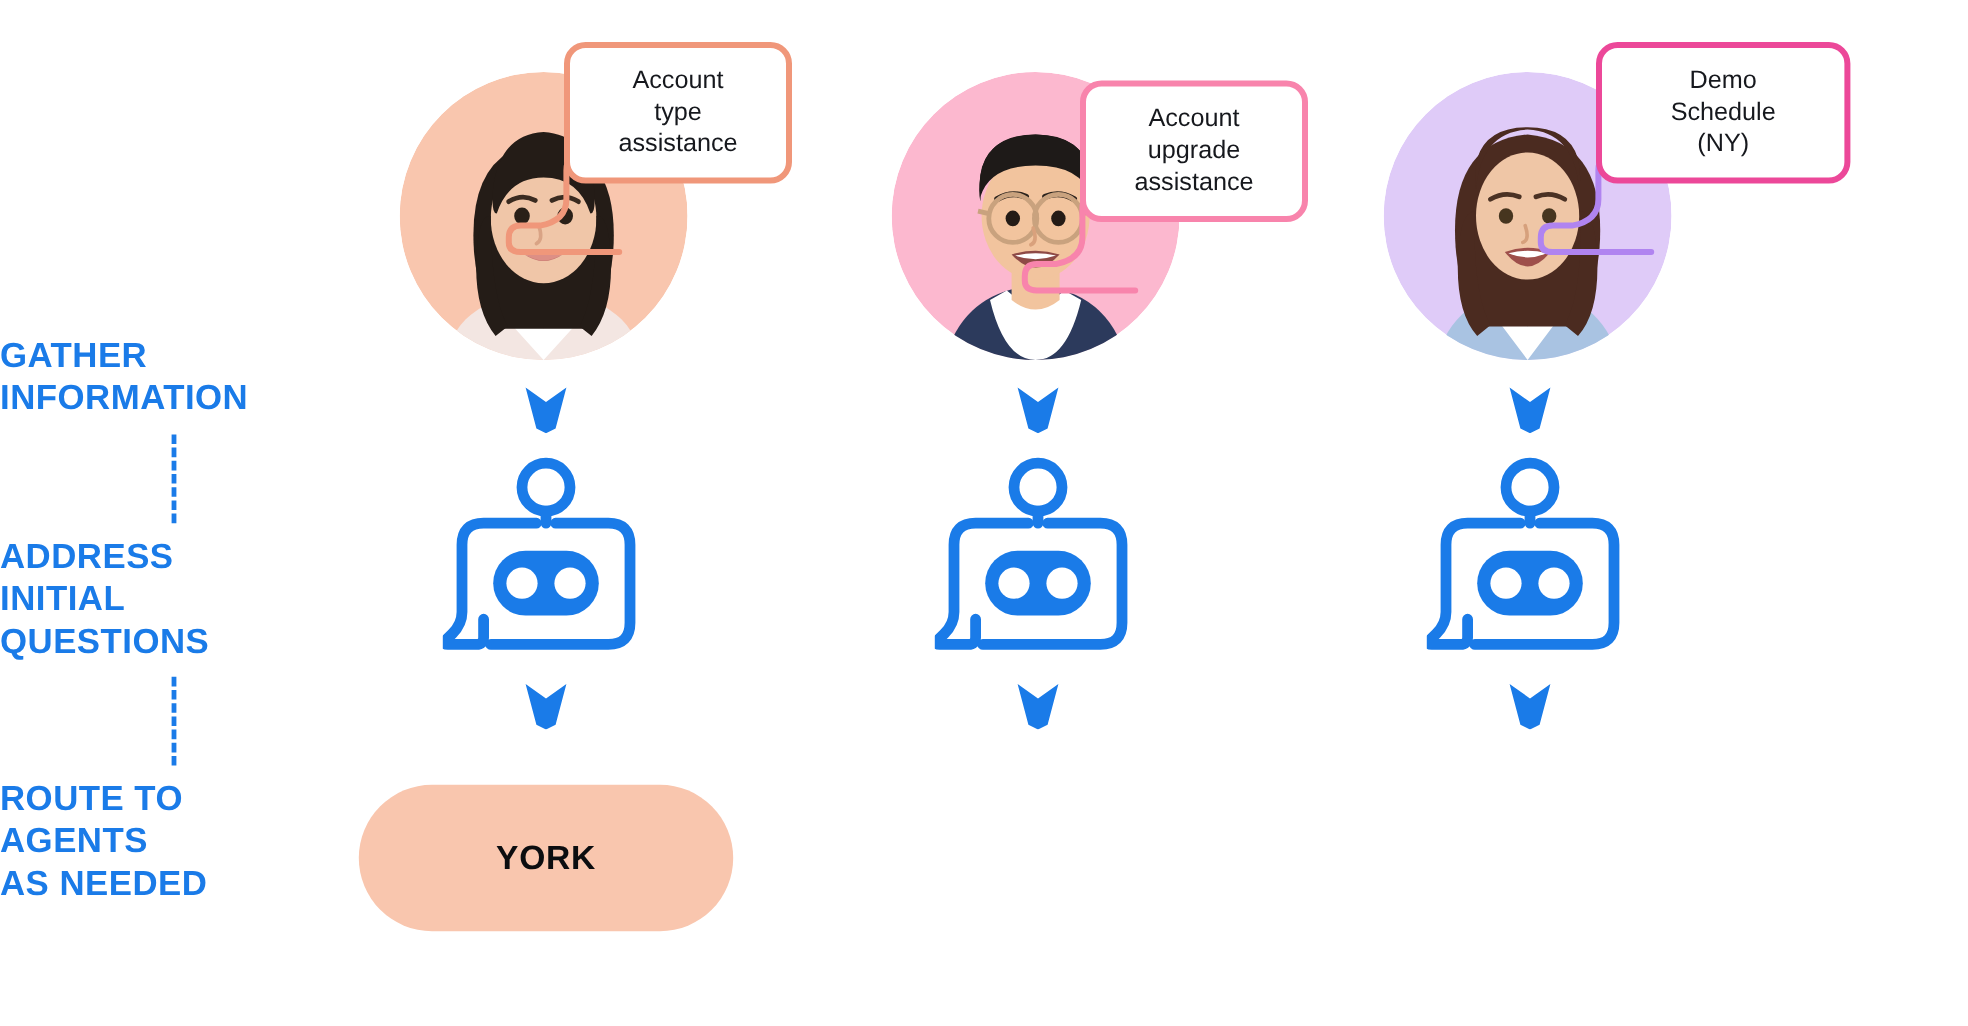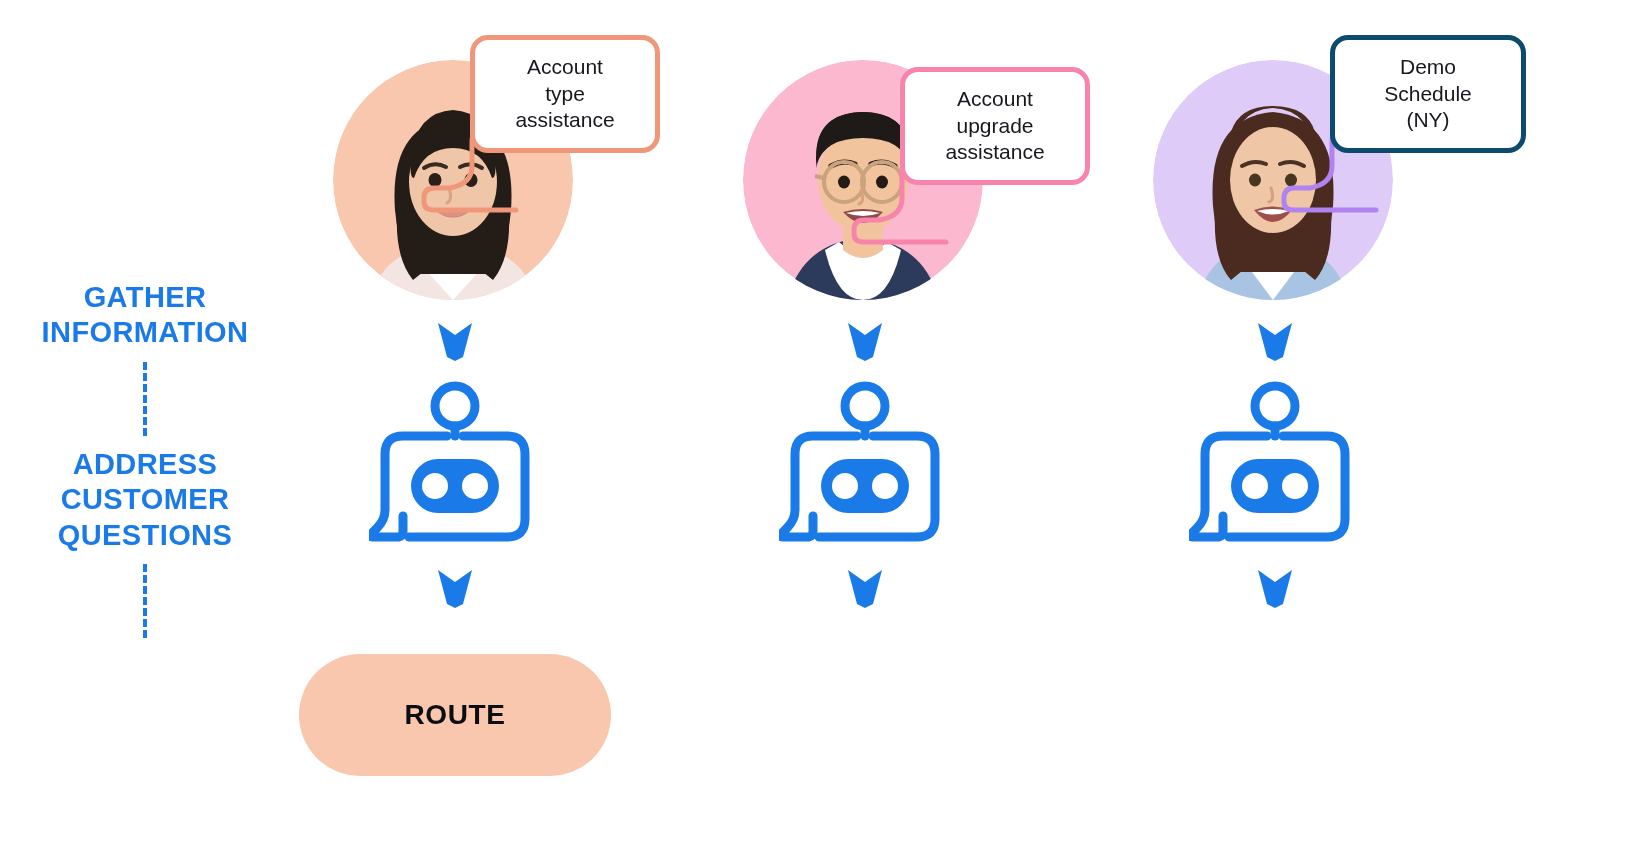"Demo" .b3 { border: 5px solid #0c4a6e -> 5px solid #ec4899; width: 196px -> 212px }
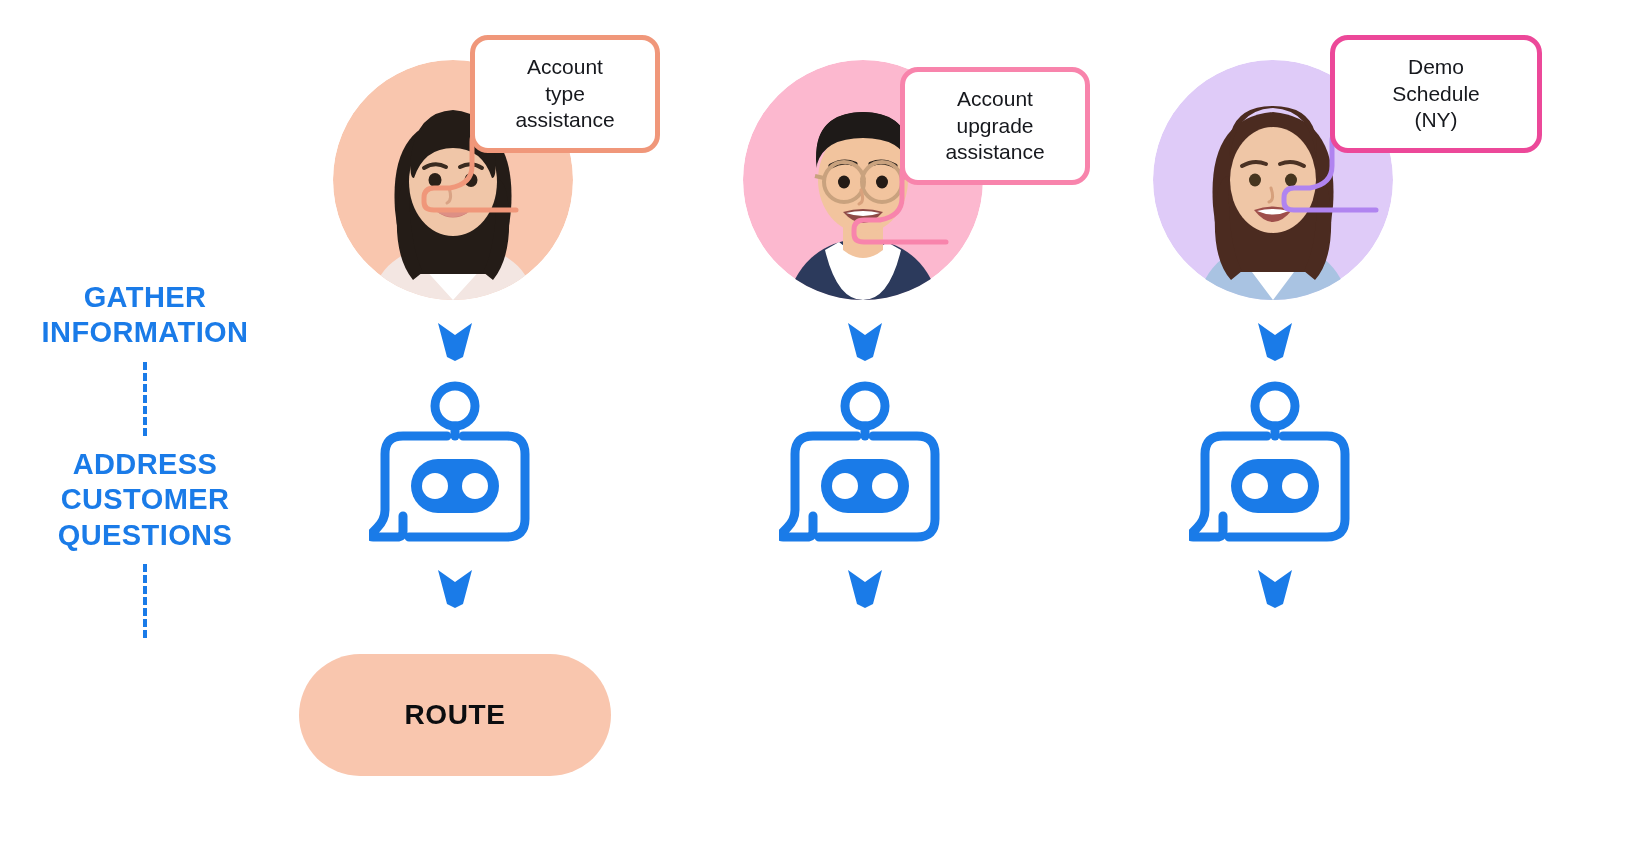"GATHER" .stage-label { text-align: center -> left }
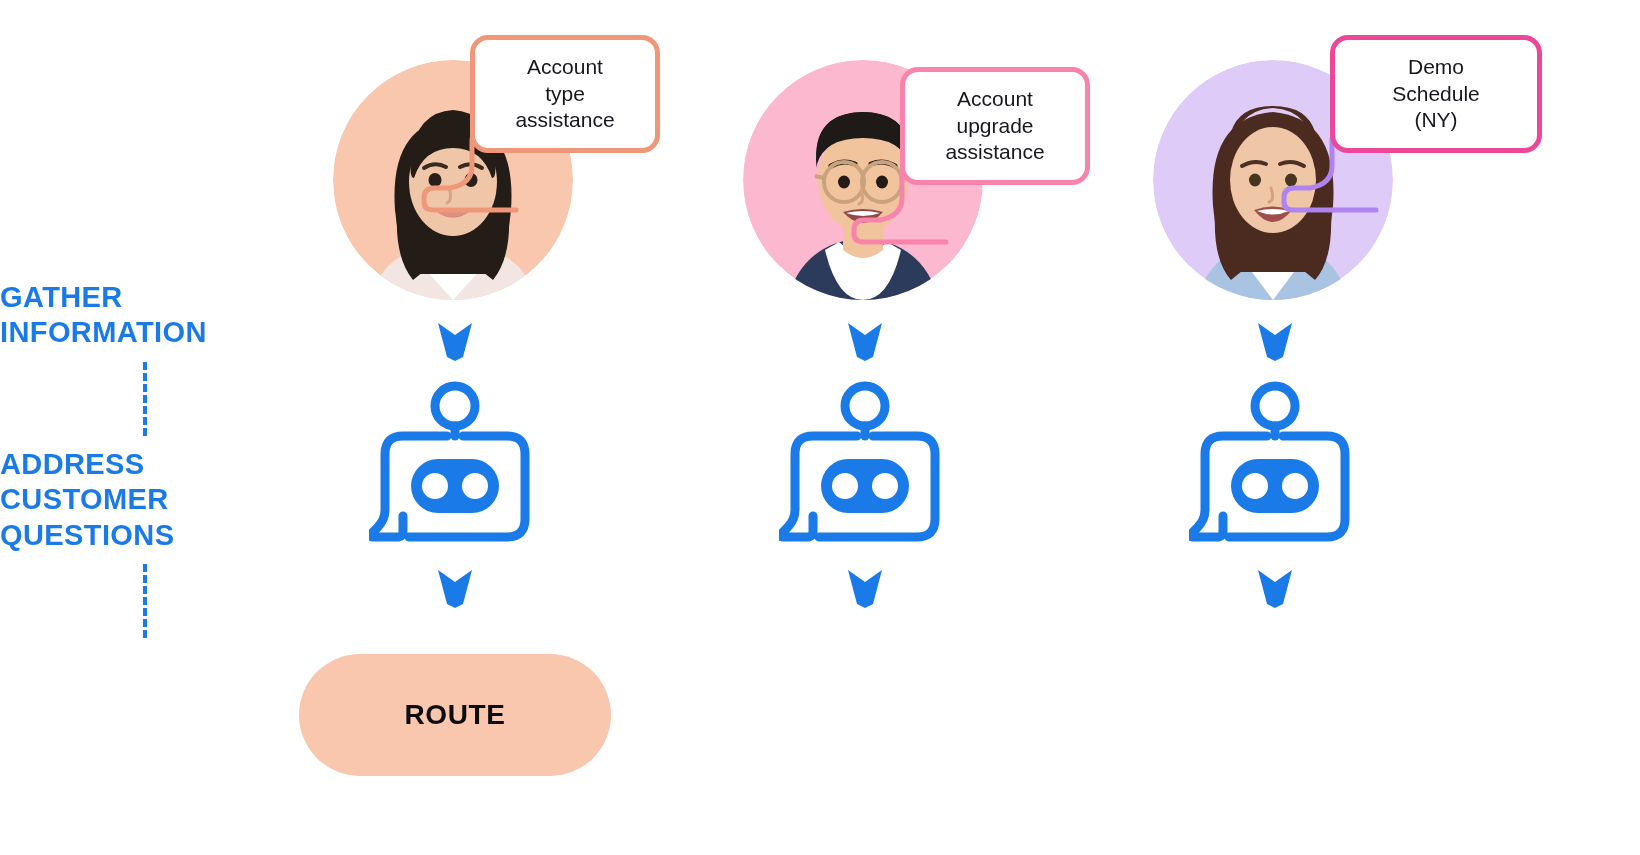"ADDRESS" div.stage-label { text: CUSTOMER -> INITIAL }
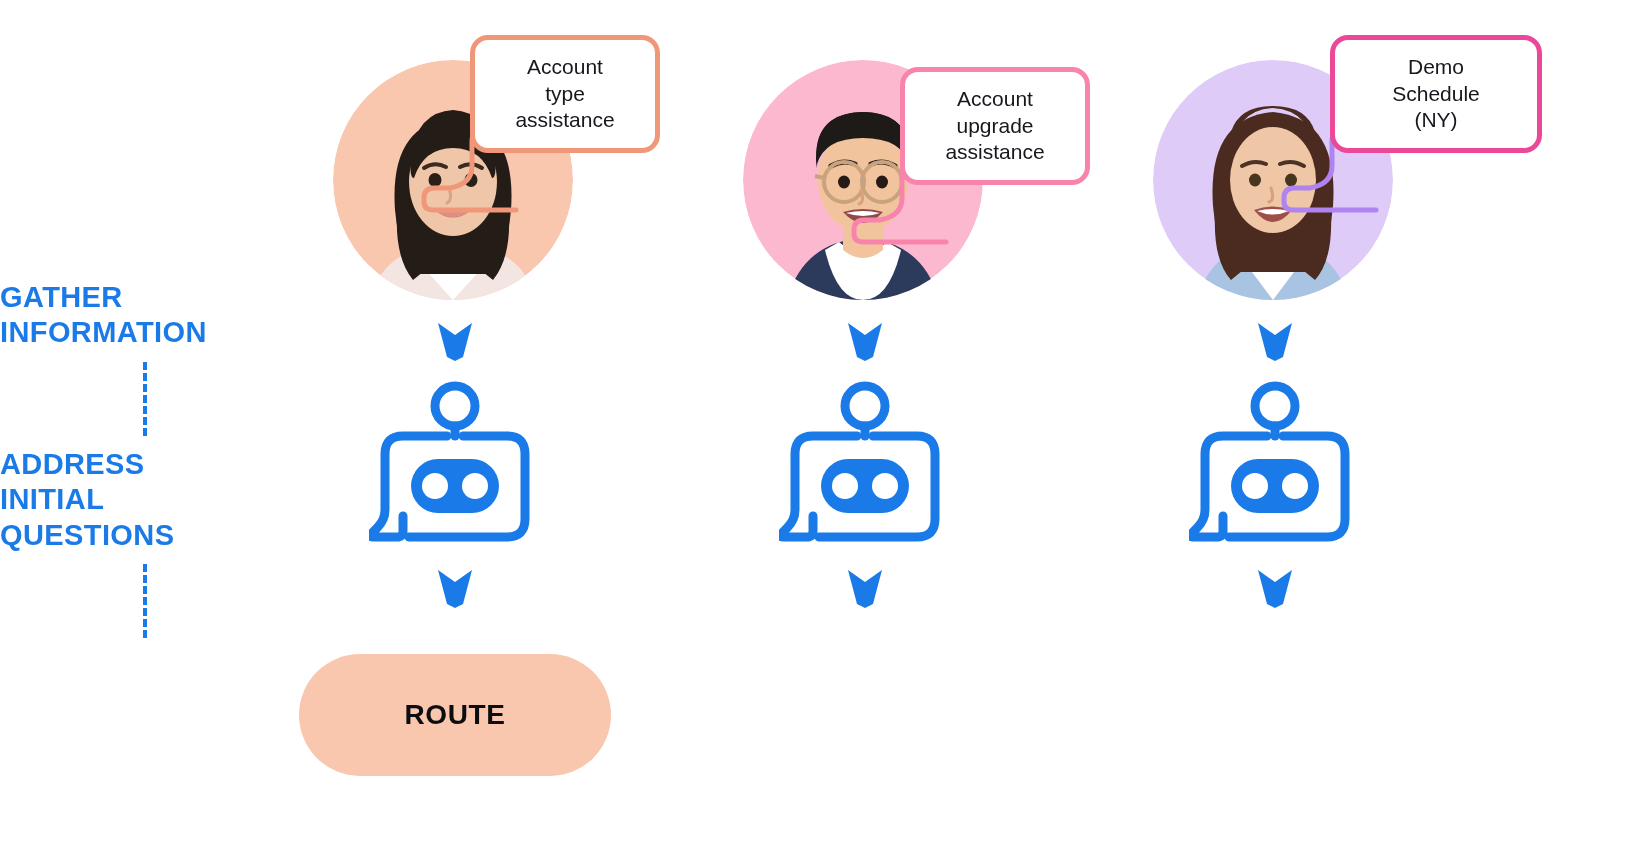"ROUTE TO" div.stage-label { html: none -> <div>ROUTE TO AGENTS AS NEEDED</div> }
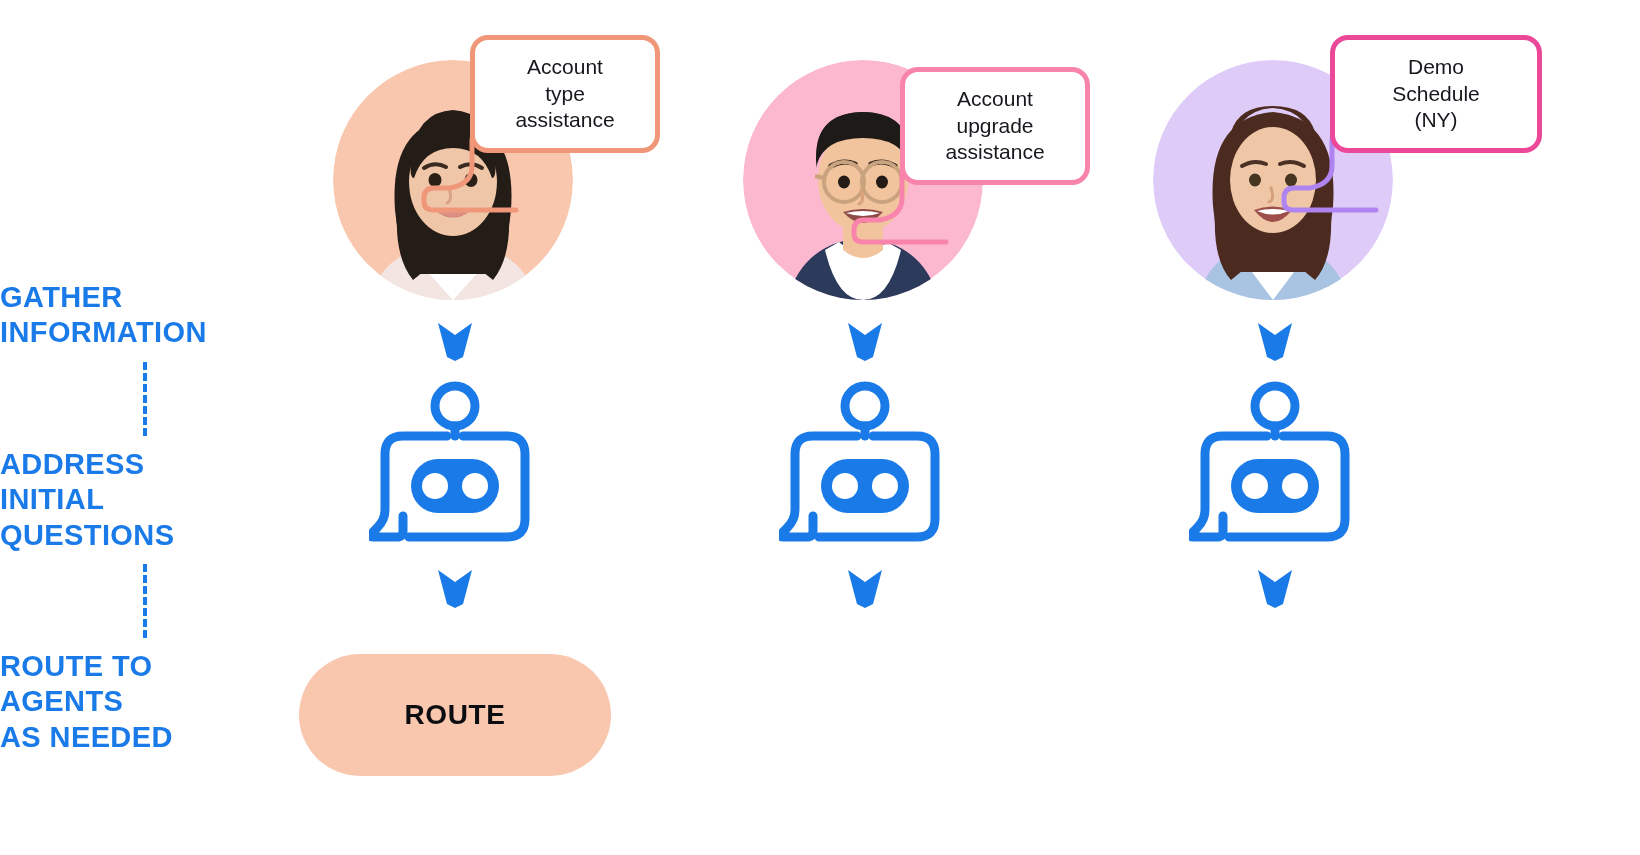"ROUTE" div.pill { text: ROUTE -> YORK }
